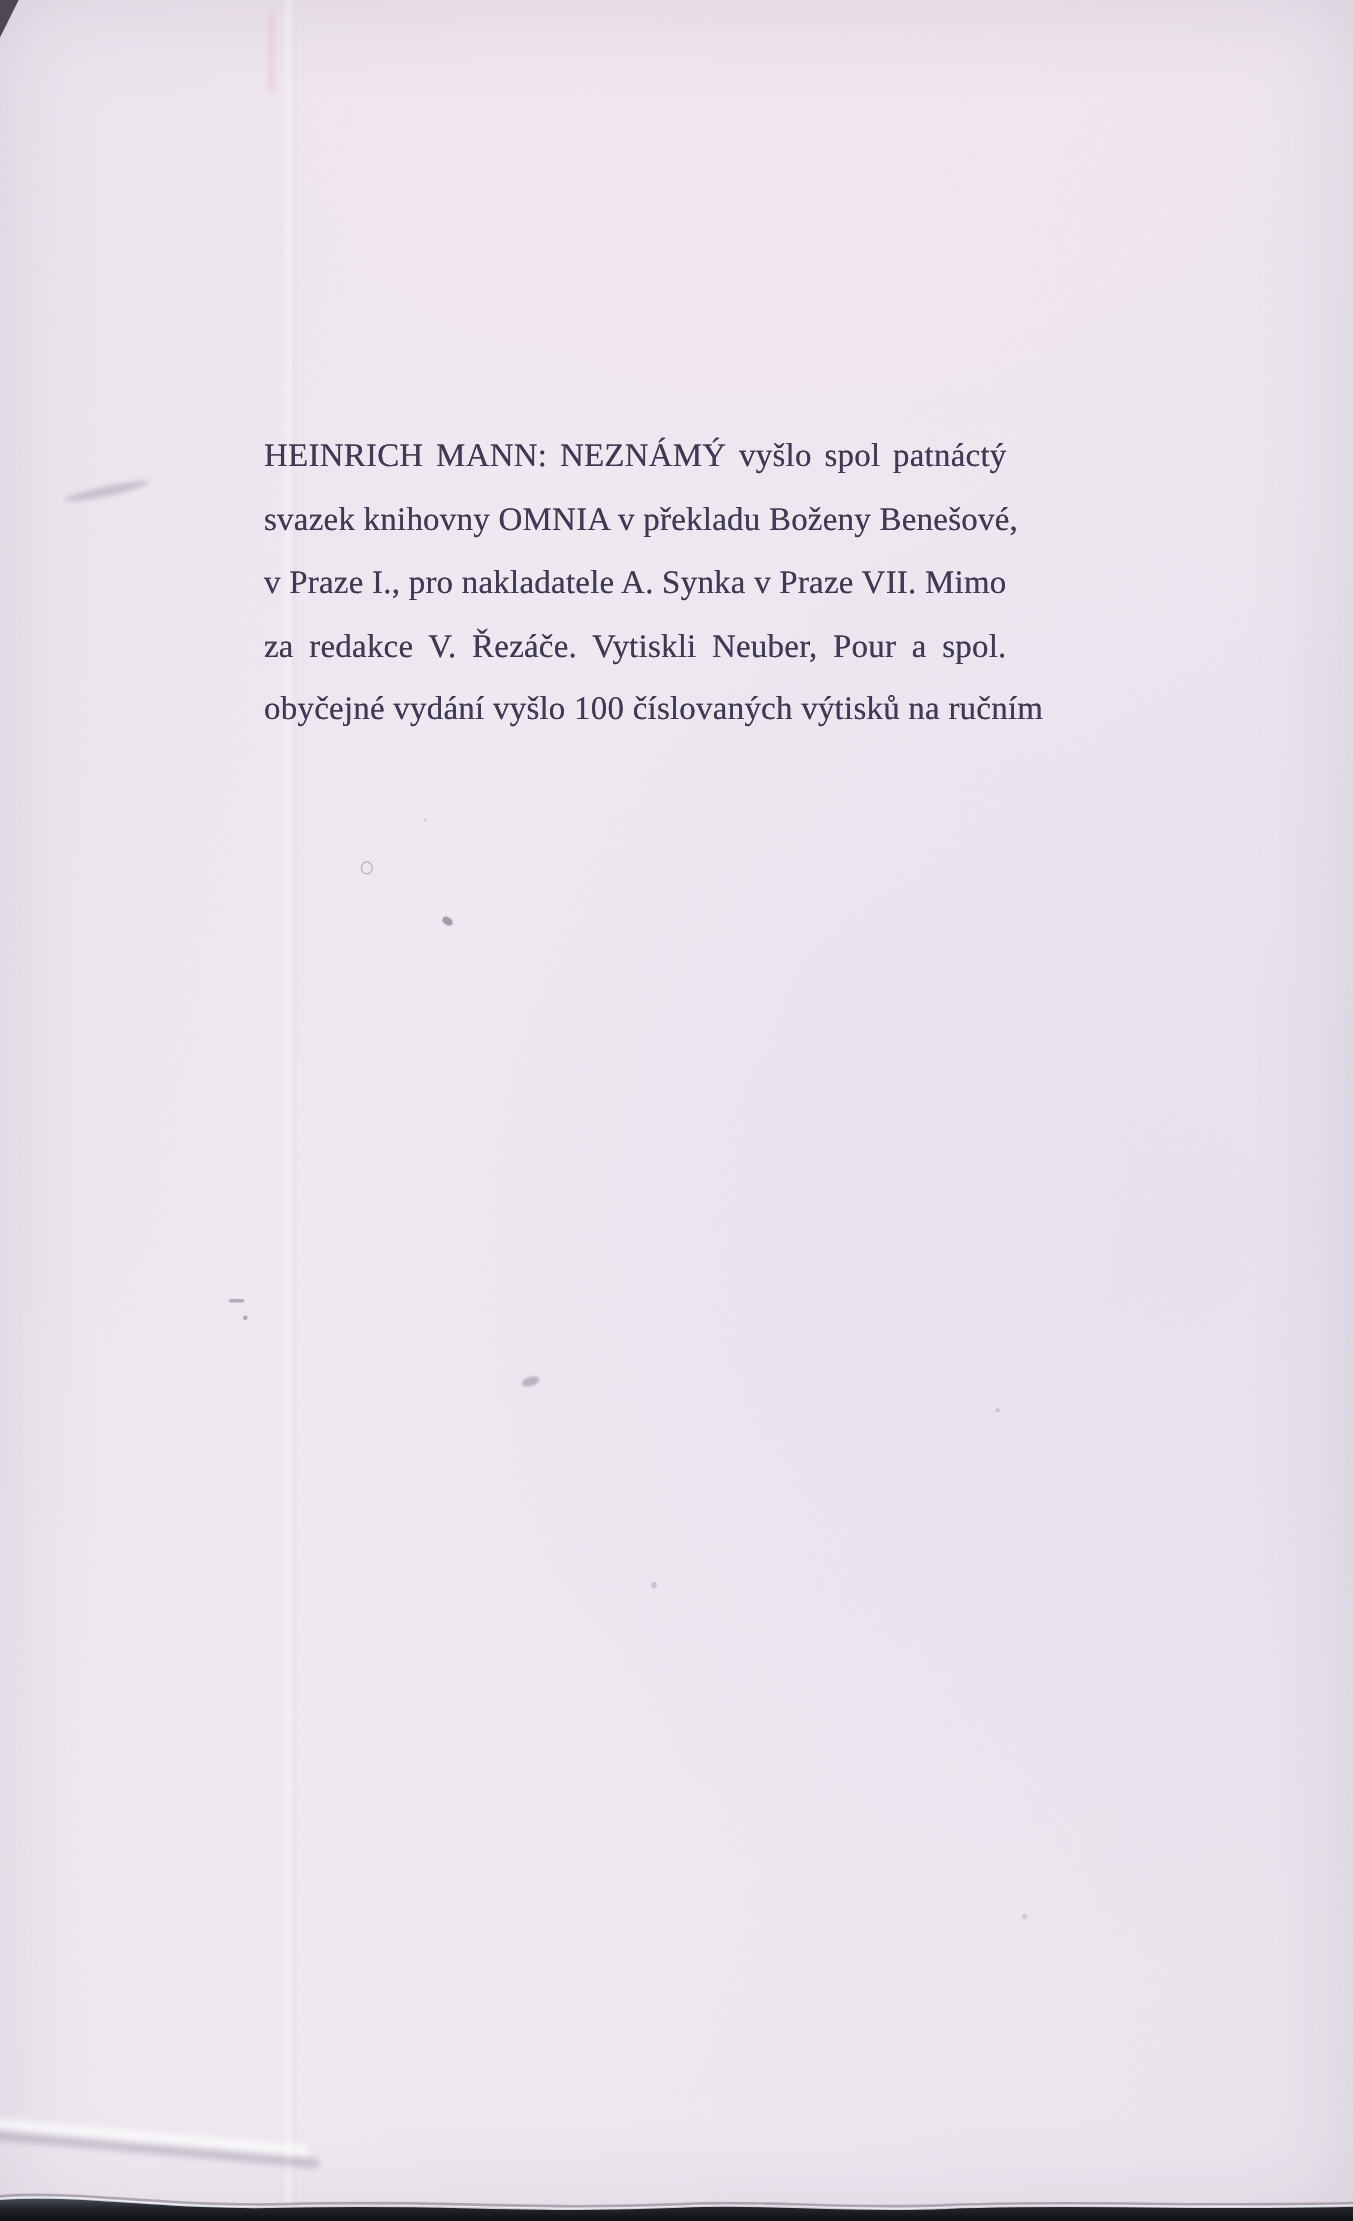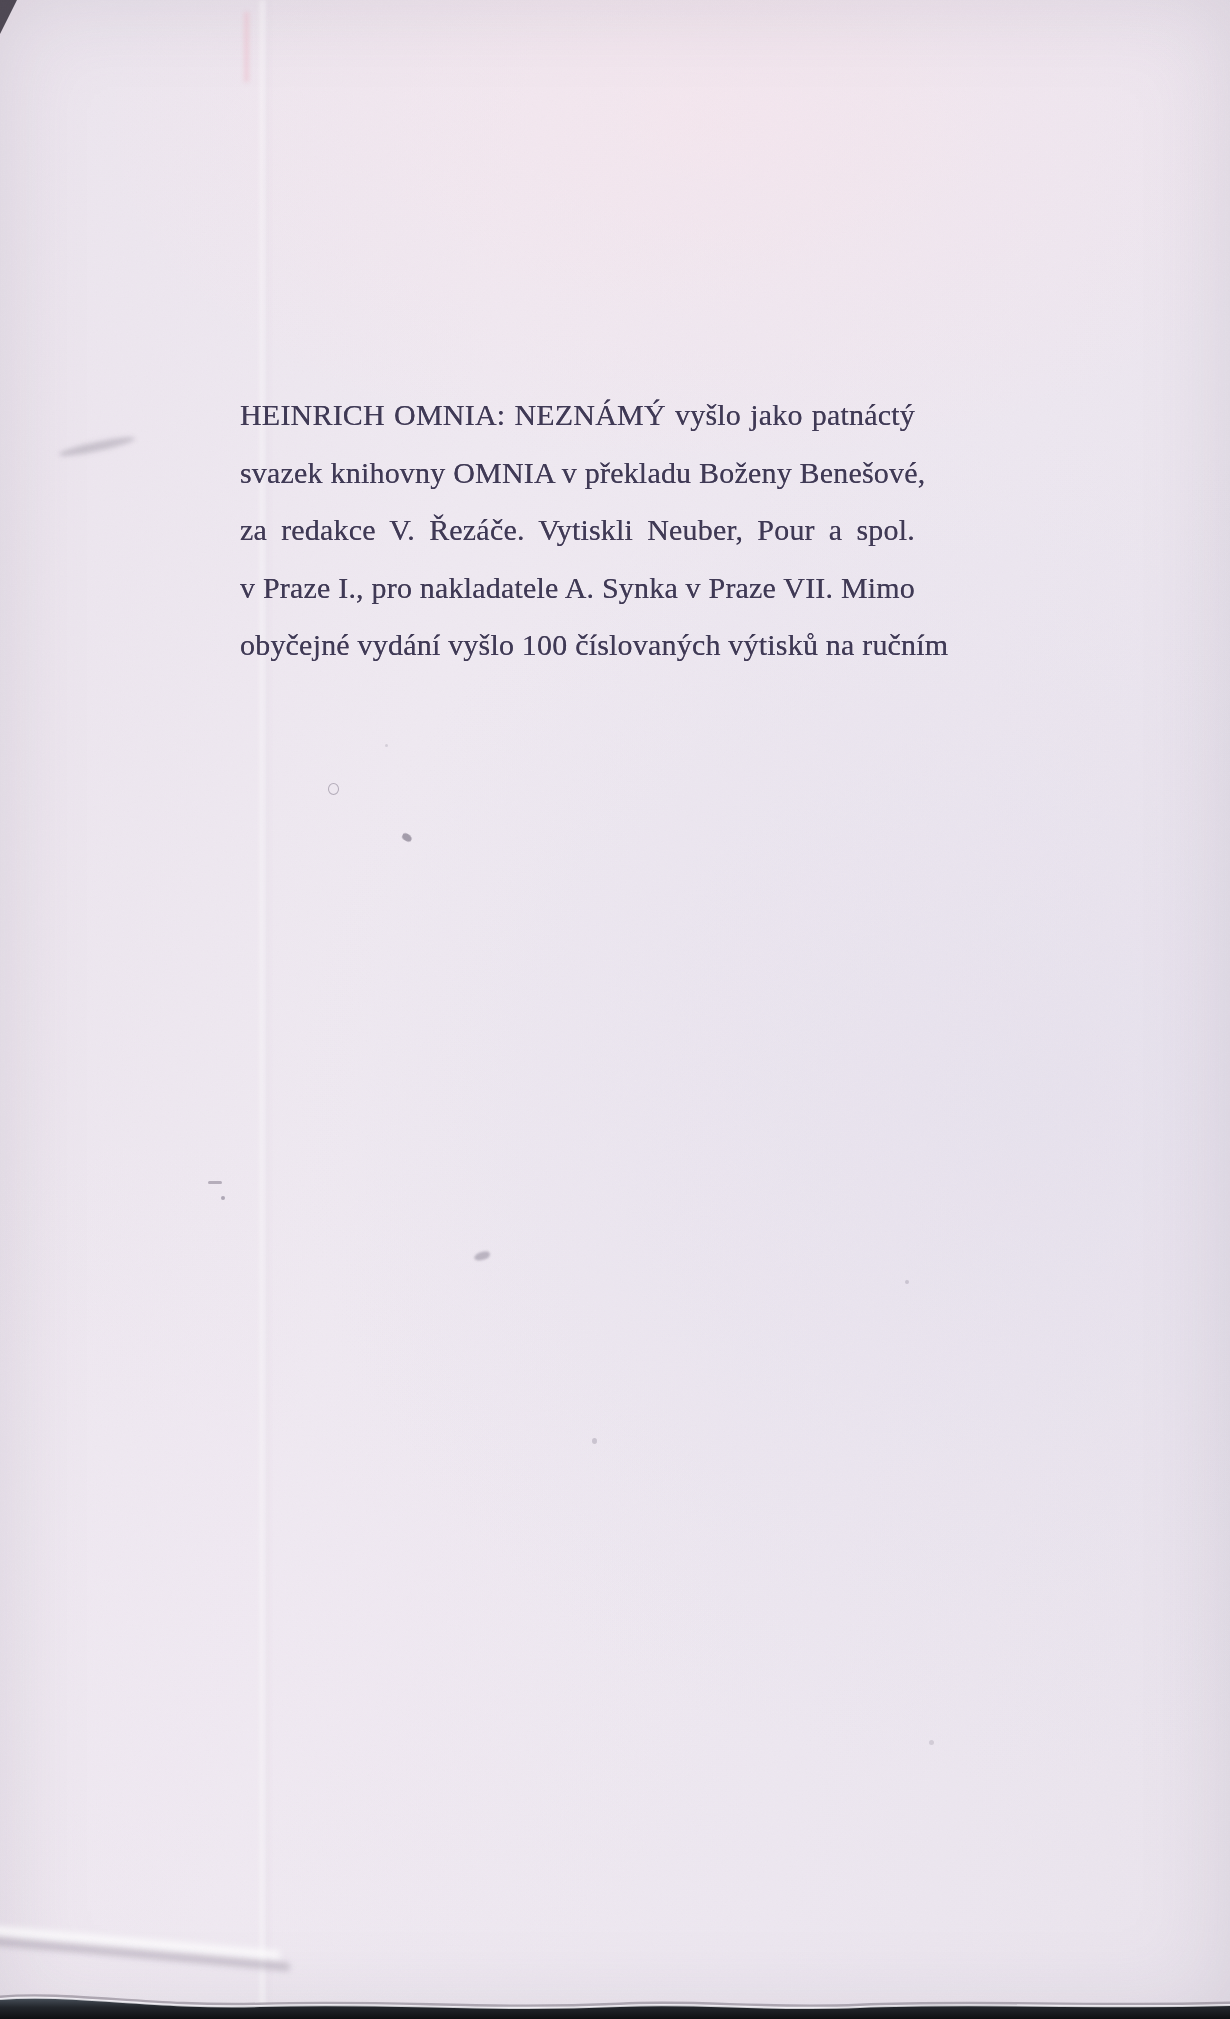"HEINRICH OMNIA: NEZNÁMÝ vyšlo jako" div.line { text: OMNIA: NEZNÁMÝ vyšlo jako -> MANN: NEZNÁMÝ vyšlo spol }
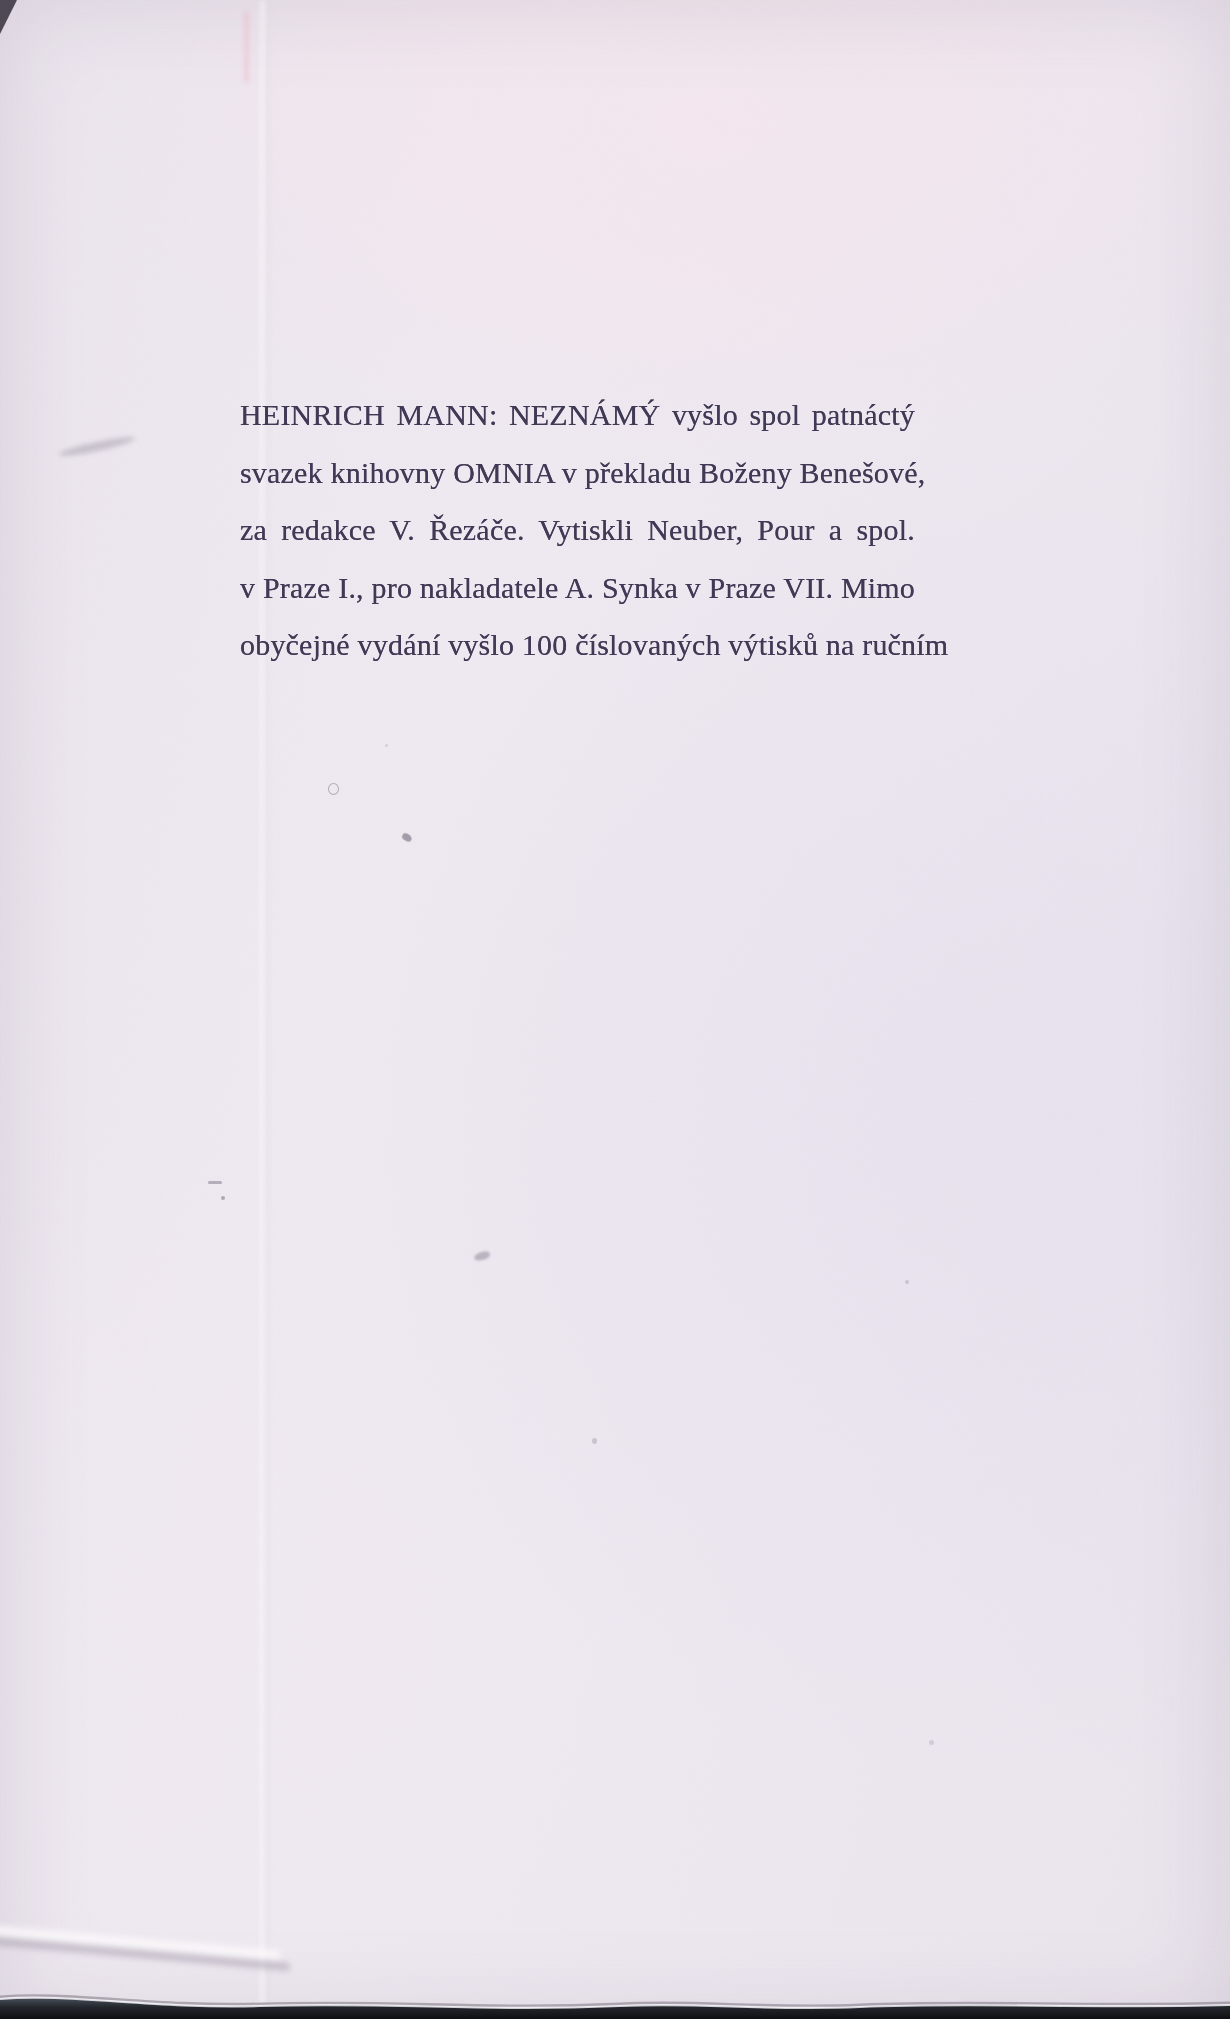"za redakce V. Řezáče. Vytiskli" div.line { order: before "v Praze I., pro nakladatele" -> after "v Praze I., pro nakladatele" }
